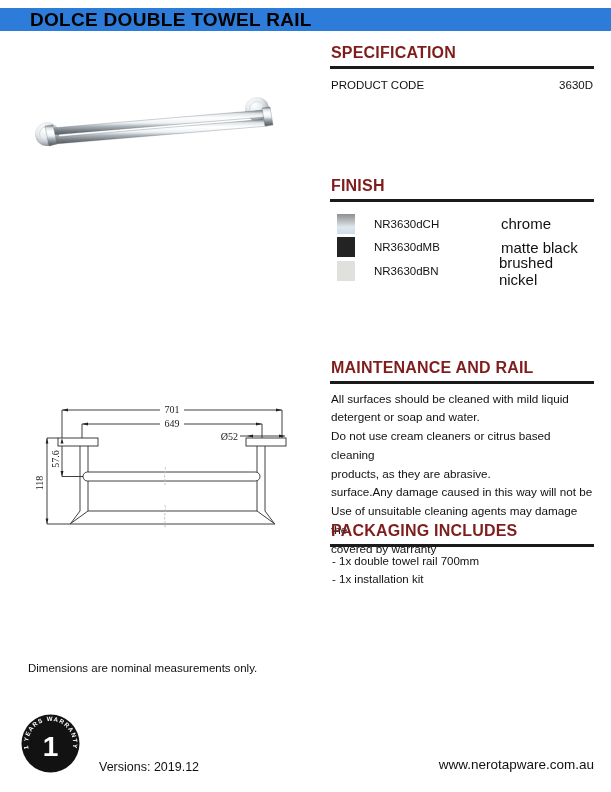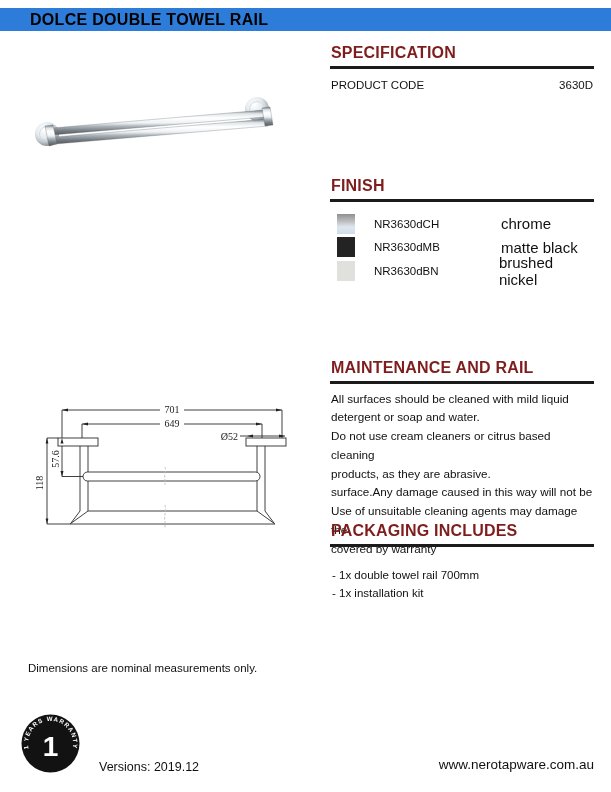"DOLCE DOUBLE TOWEL RAIL" .titlebar span { font-size: 16px -> 19px }
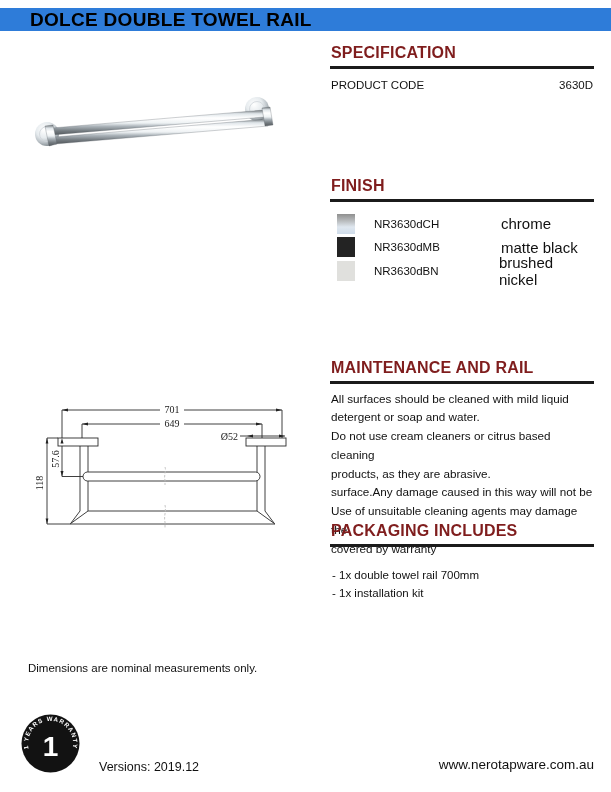"- 1x double towel rail" .pack-lines { margin-top: 19px -> 5px }
